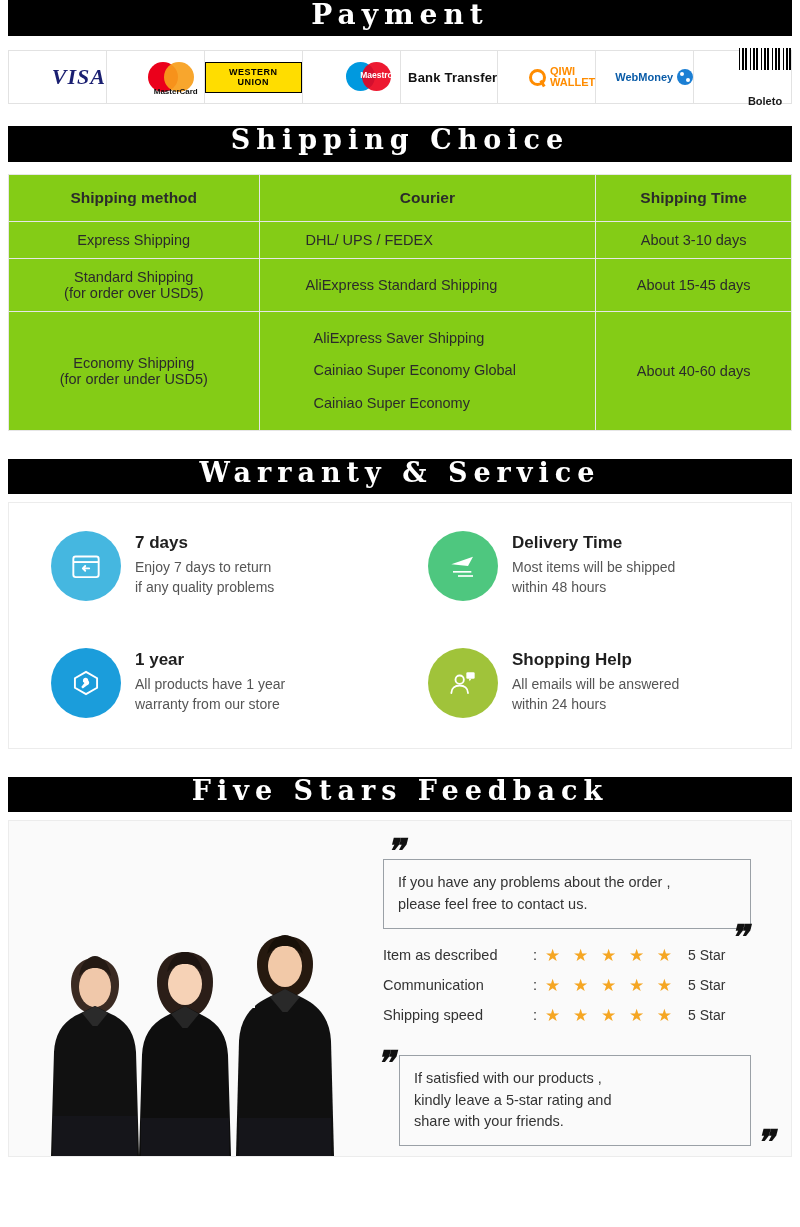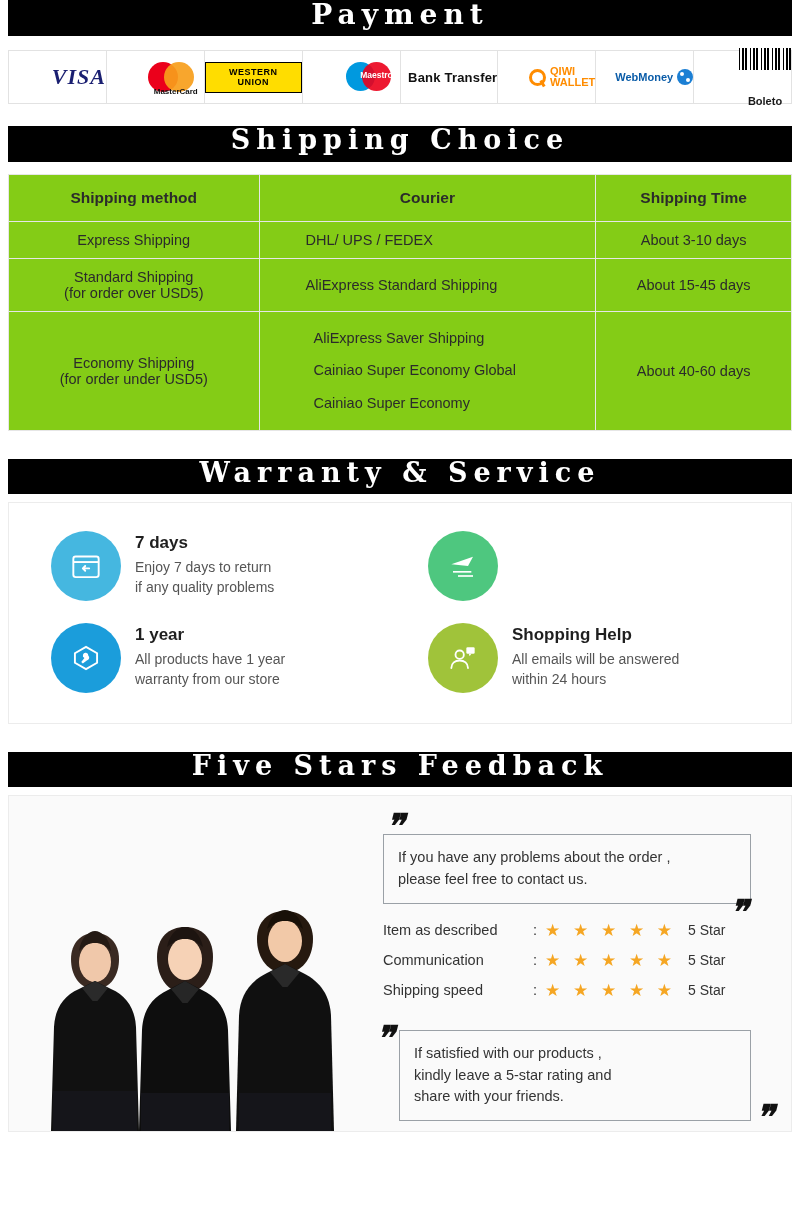"7 days" .war-grid { row-gap: 22px -> 47px }
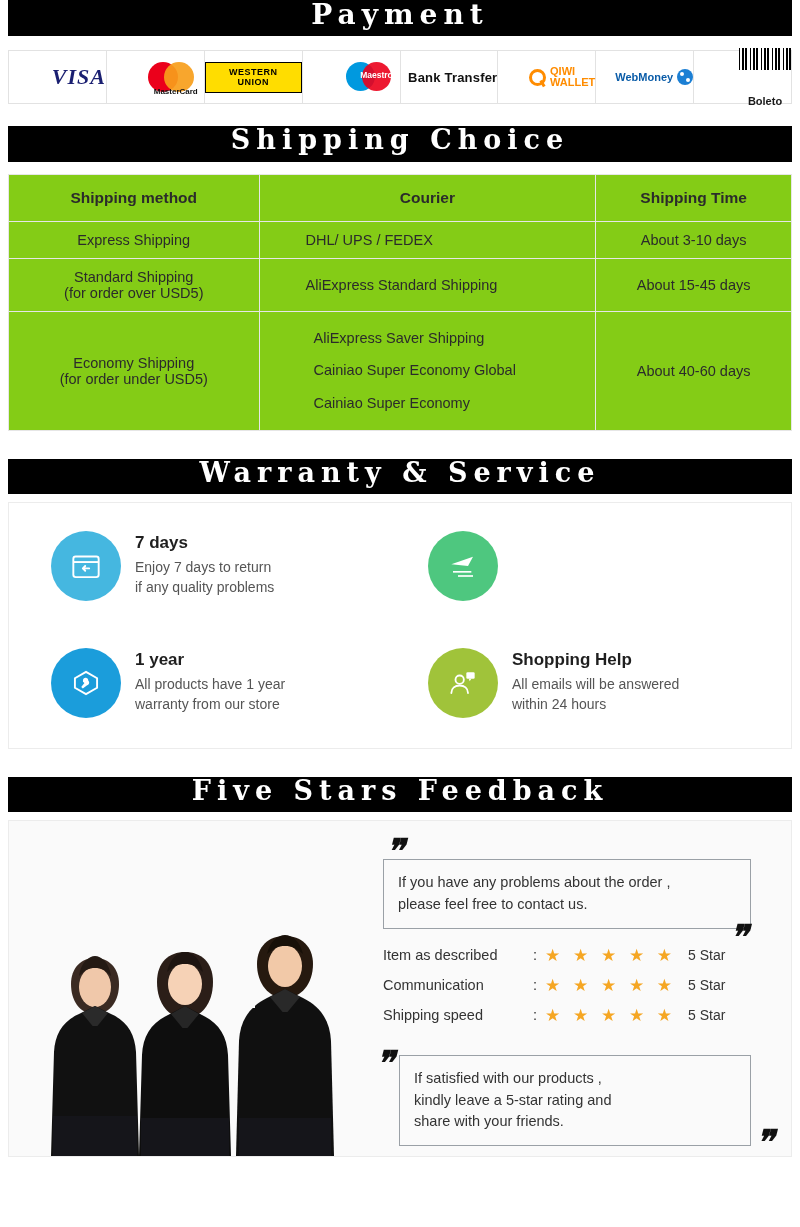"Delivery Time" span { html: none -> <span> <div>Delivery Time</div> <div> <div>Most items will be shipped</div> <div>within 48 hours</div> </div> </span> }
